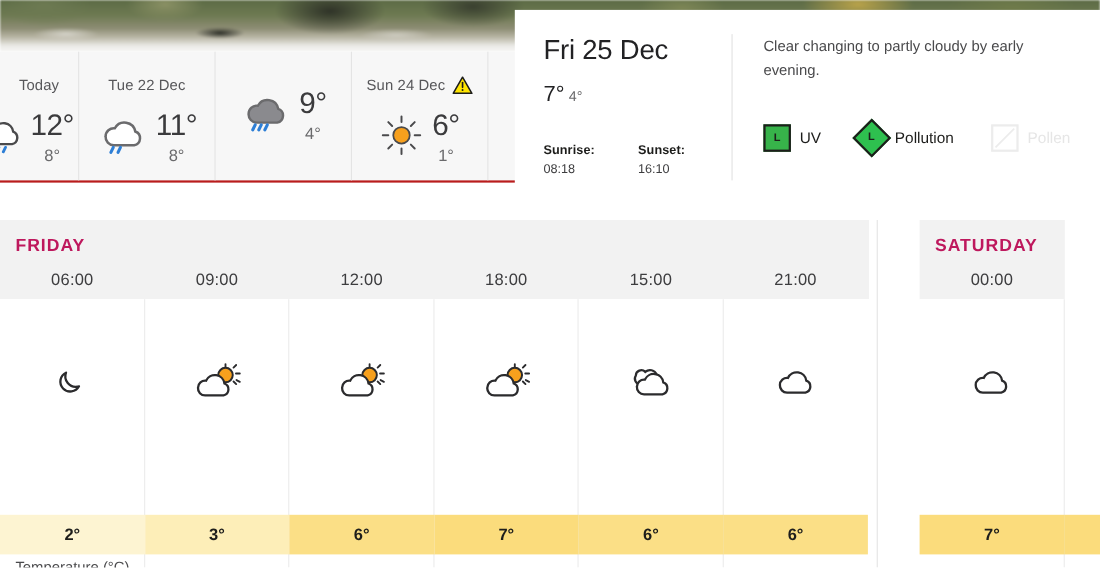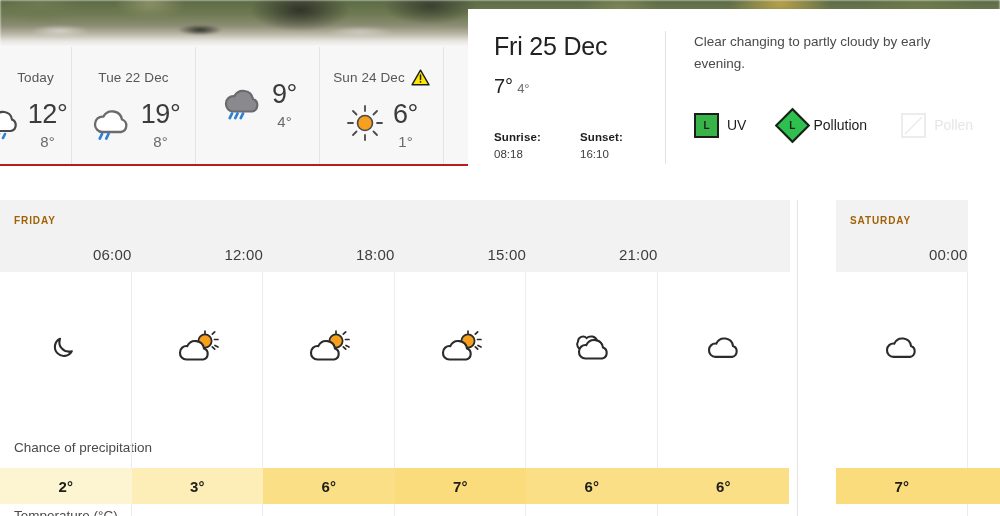"19°" span.t-max { text: 19 -> 11 }
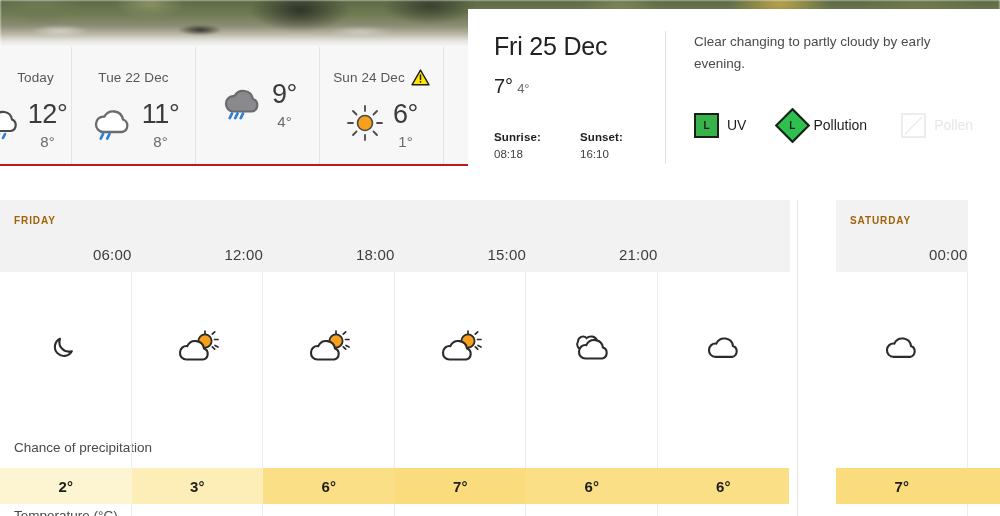"FRIDAY" .hhead-title { color: #a16207 -> #be185d; font-size: 10px -> 16px }
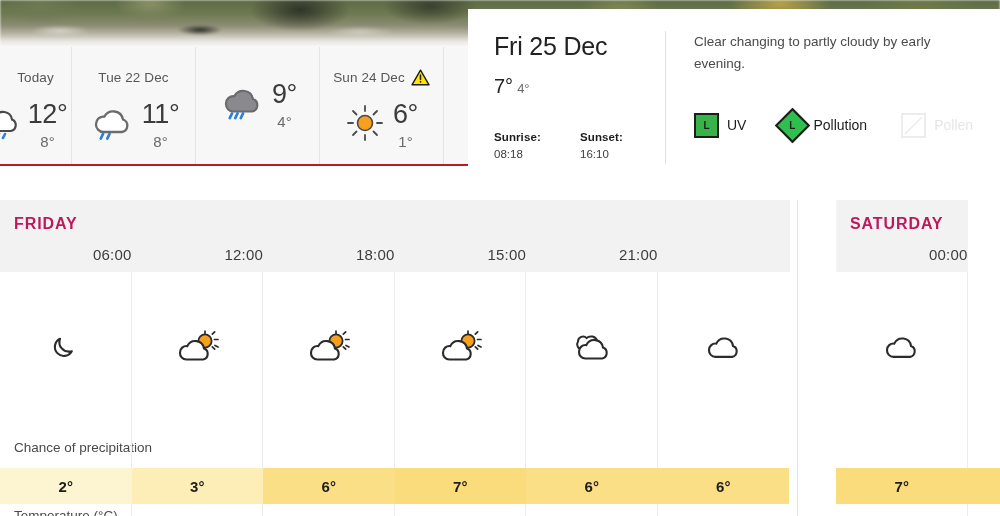"06:00" .htime { text-align: right -> center }
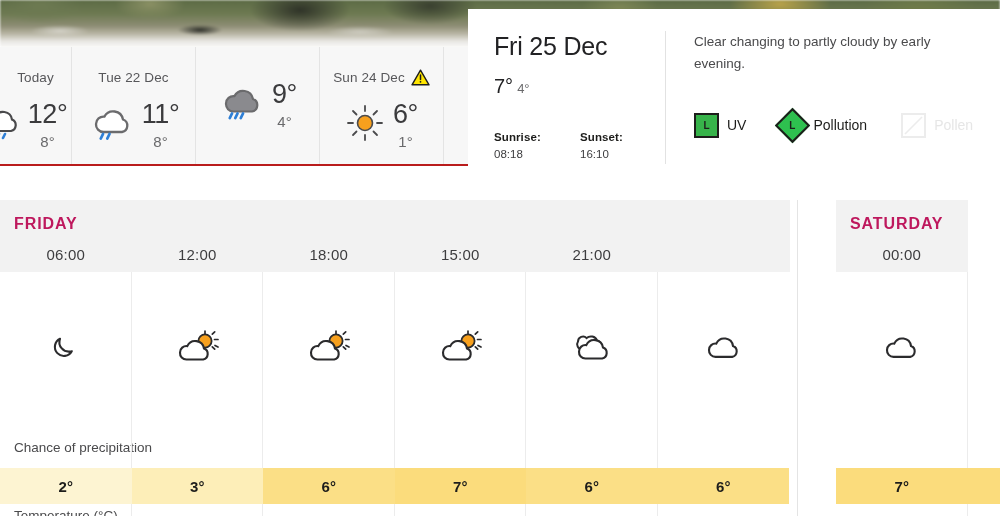"09:00" div.hcol { html: none -> <div> <div>09:00</div> </div> }
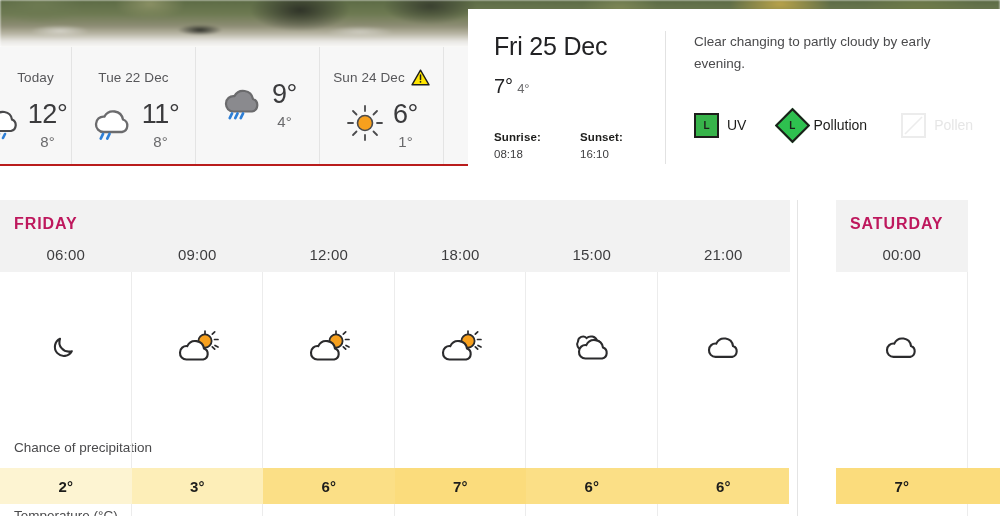"Chance of precipitation" div.rowlabel { html: <div>Chance of precipitation</div> -> none }
